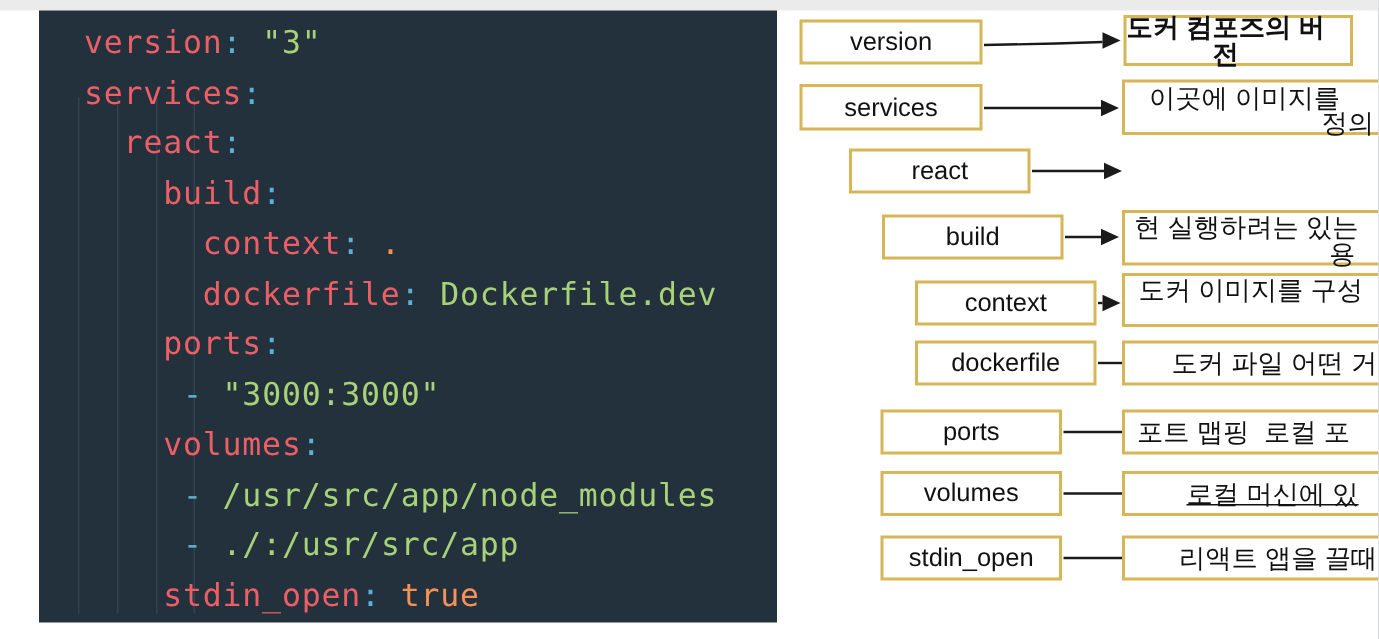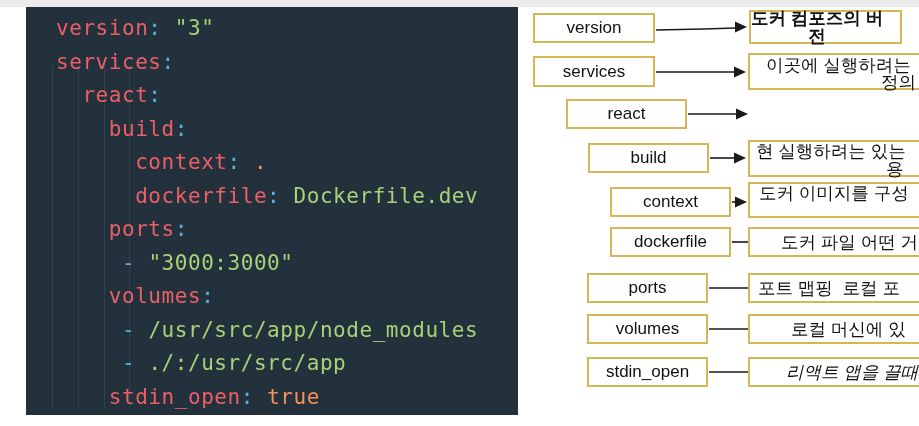"이곳에 실행하려는" span.frag { text: 실행하려는 -> 이미지를 }
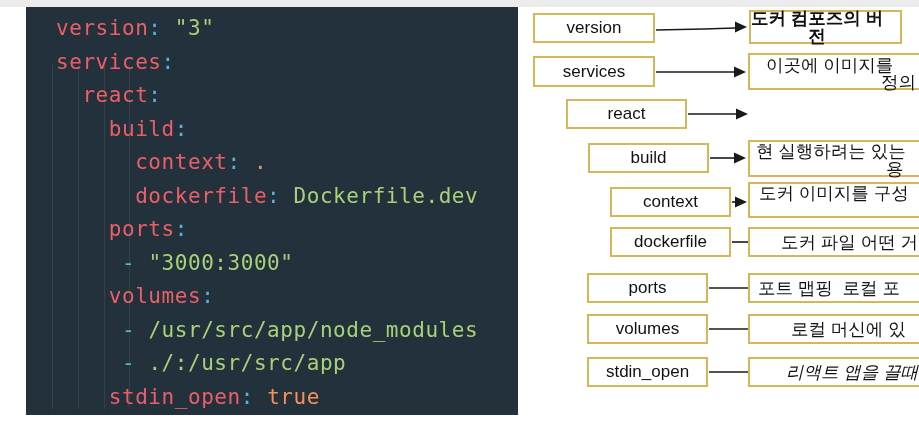"로컬 머신에 있" span.frag { text-decoration: none -> underline }
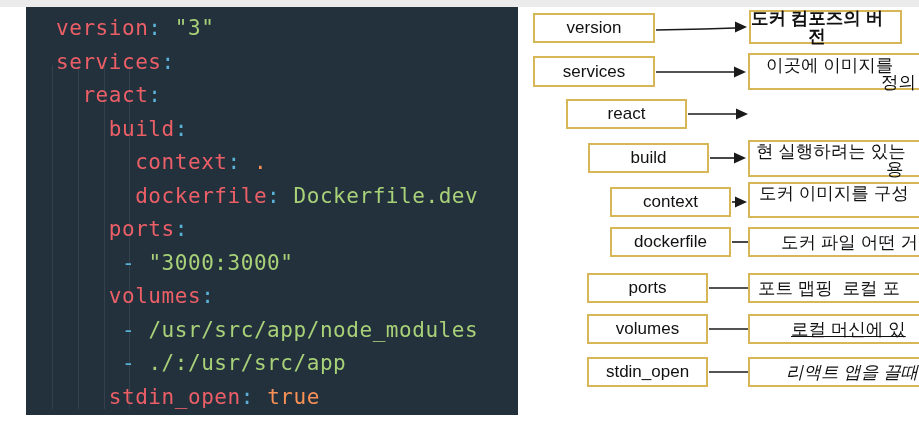"리액트 앱을 끌때" span.frag { font-style: italic -> none }
